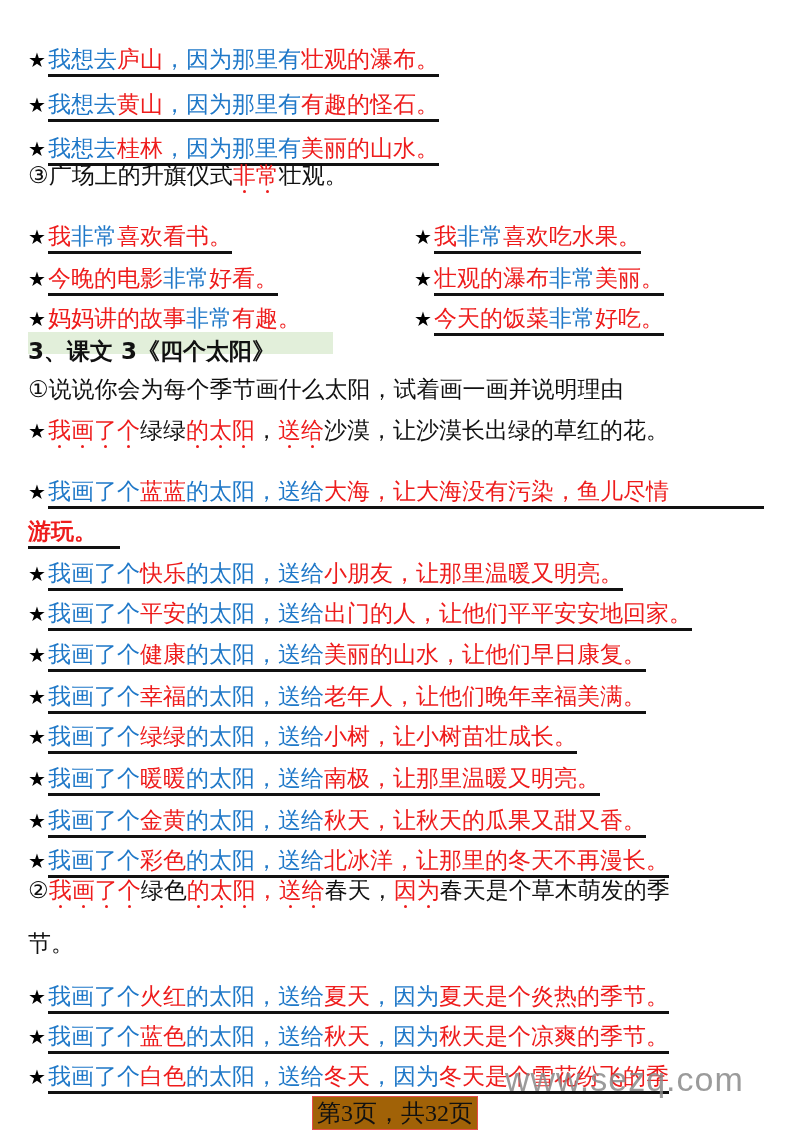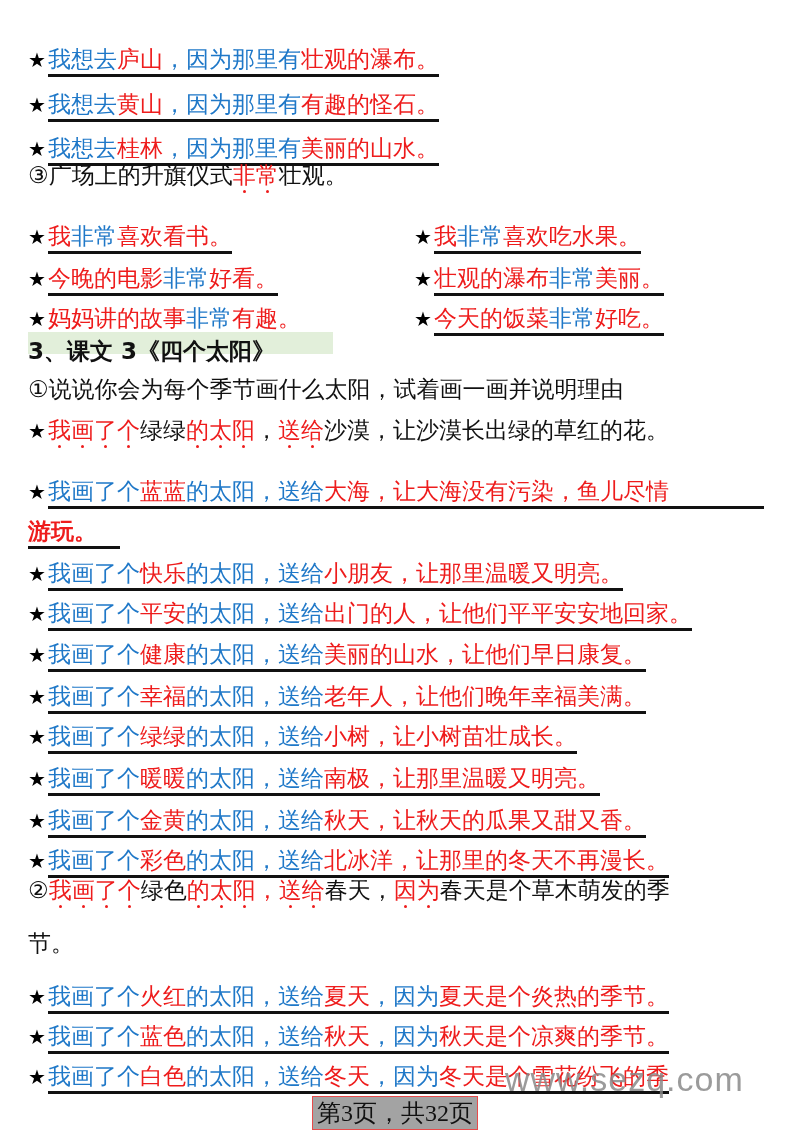"第3页，共32页" .footer { background: #a3a3a3 -> #a16207 }
